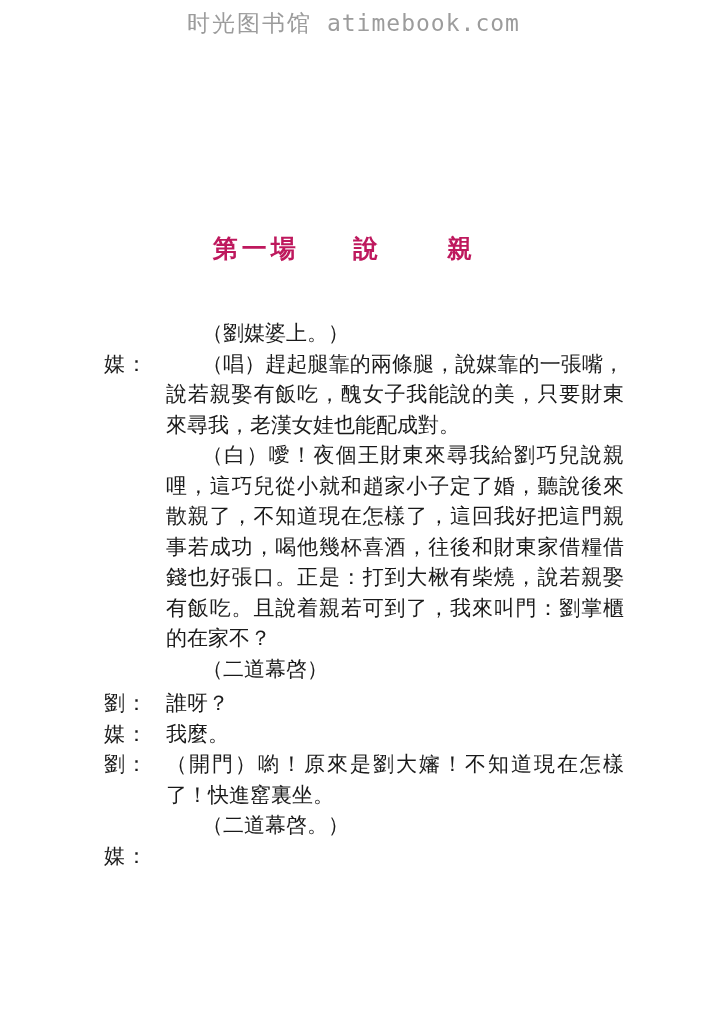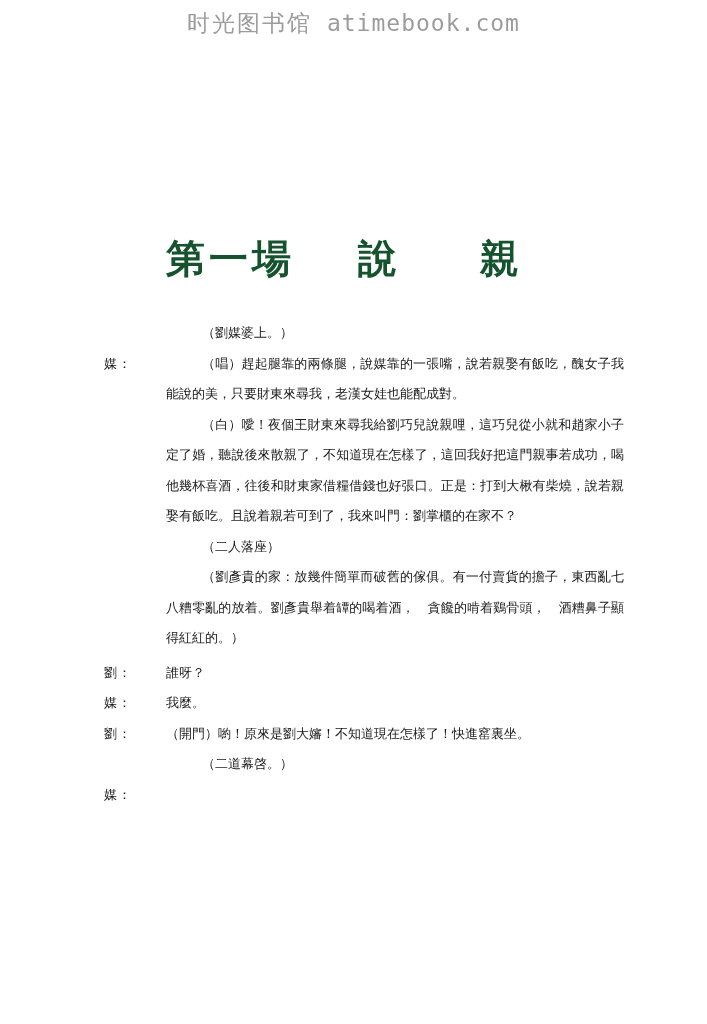"第一場 說 親" .scene-title { color: #14532d -> #be185d; font-size: 39px -> 25px }
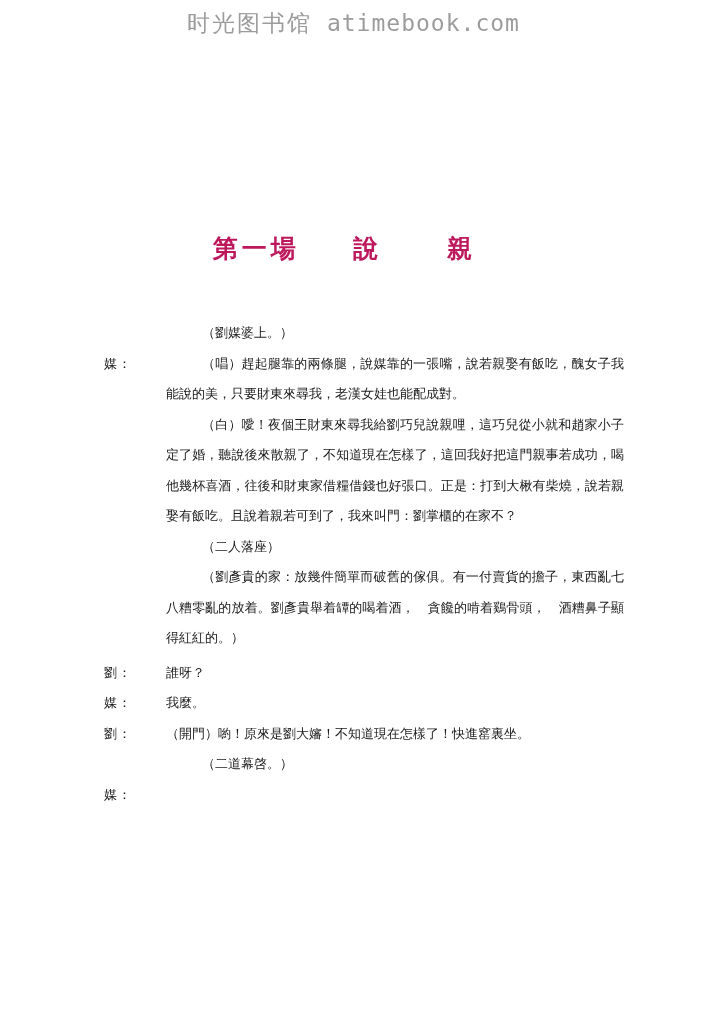"（劉媒婆上。）" .body-text { font-size: 13px -> 21px }
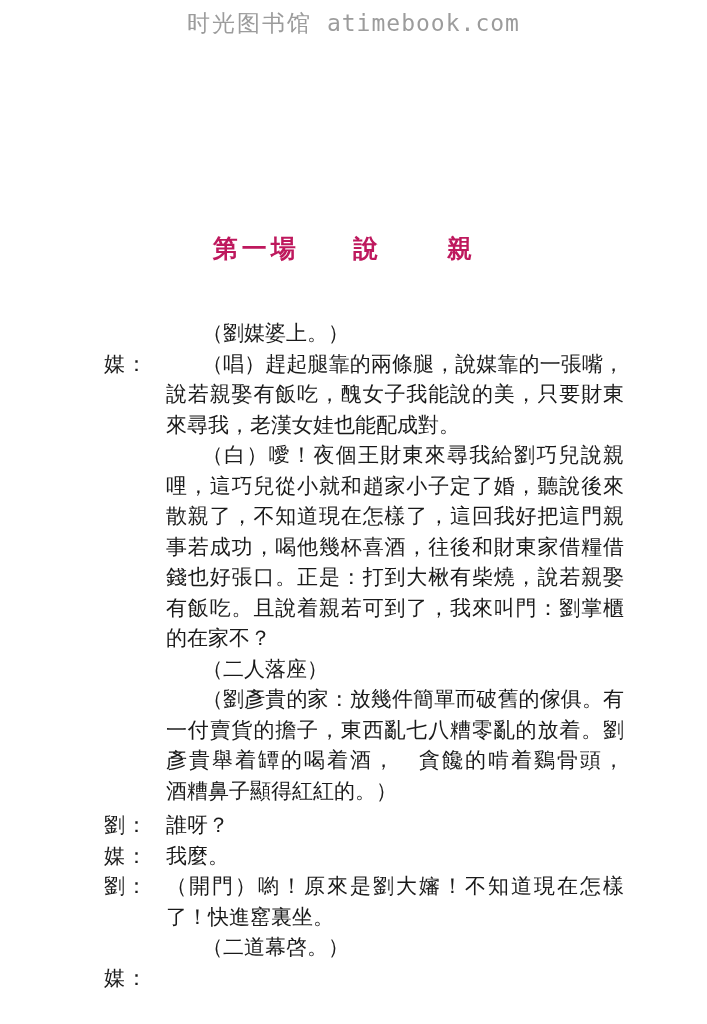"（二人落座）" div.para { text: 人落座 -> 道幕啓 }
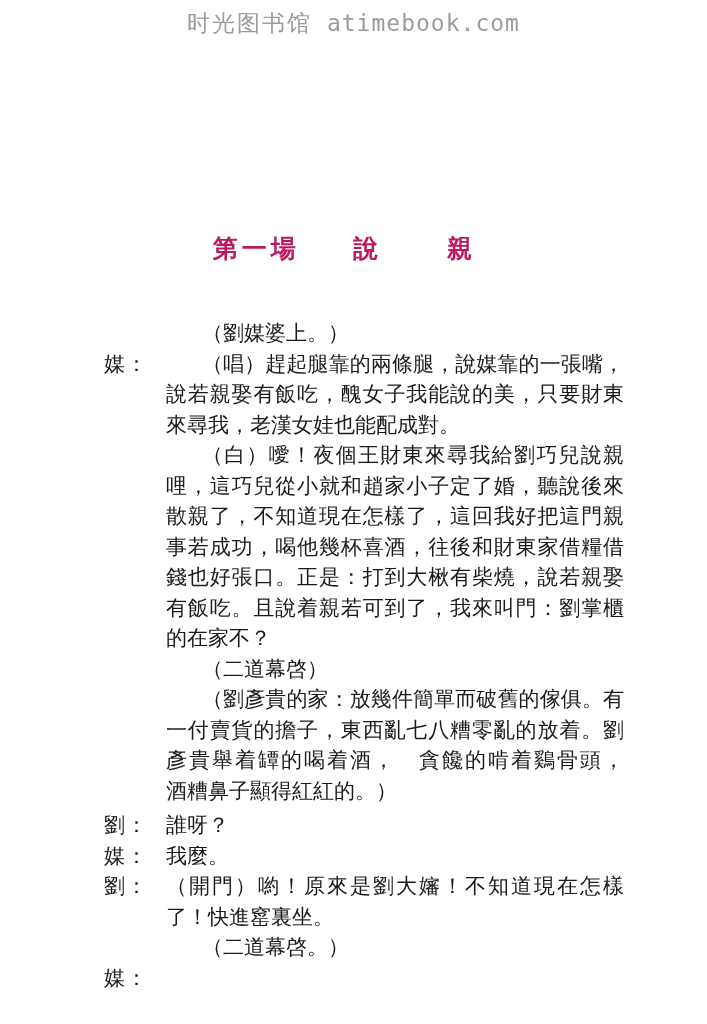"（劉彥貴的家：放幾件簡單而破舊的傢俱。有一付賣貨的擔子，東西亂七八糟零亂的放着。" div.para { html: <div>（劉彥貴的家：放幾件簡單而破舊的傢俱。有一付賣貨的擔子，東西亂七八糟零亂的放着。劉彥貴舉着罈的喝着酒， 貪饞的啃着鷄骨頭， 酒糟鼻子顯得紅紅的。）</div> -> none }
